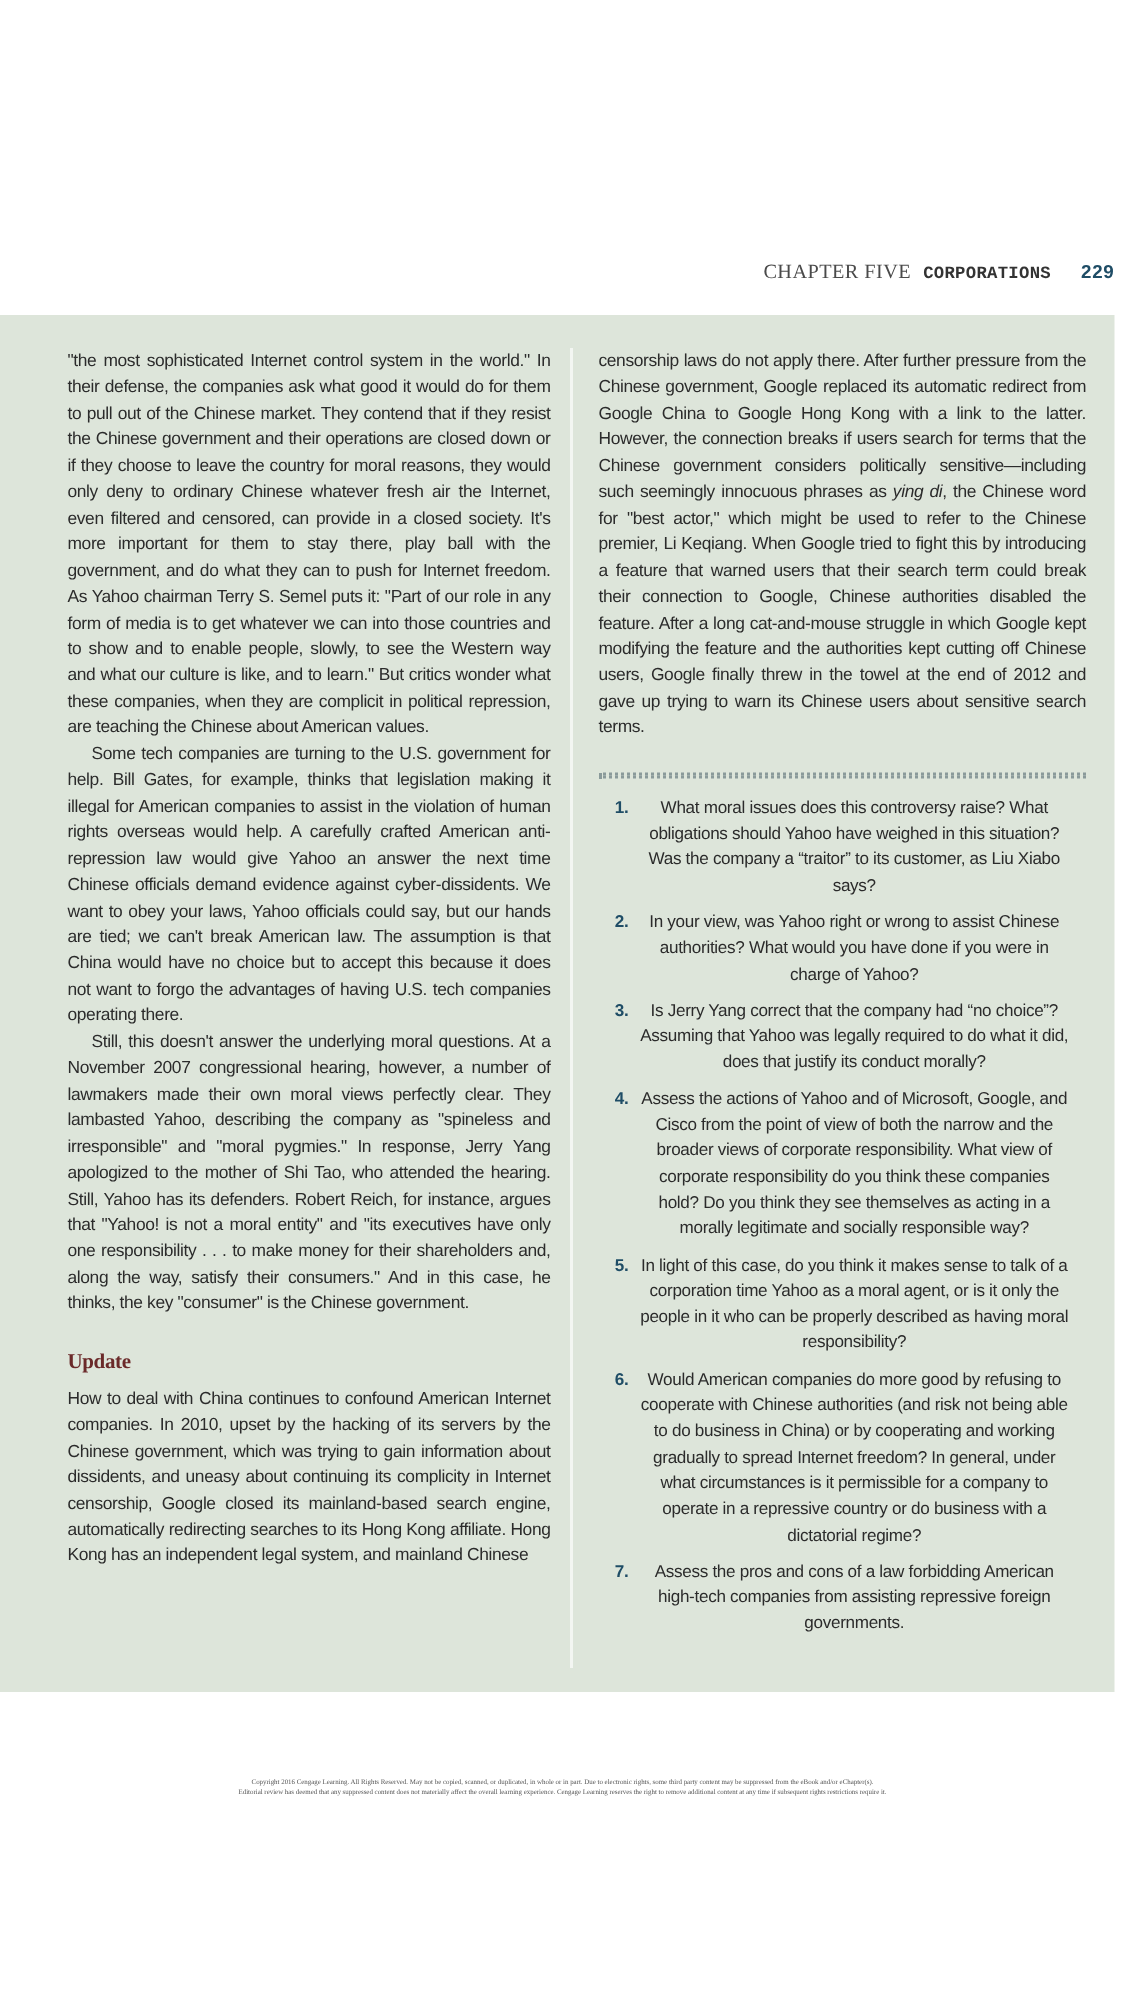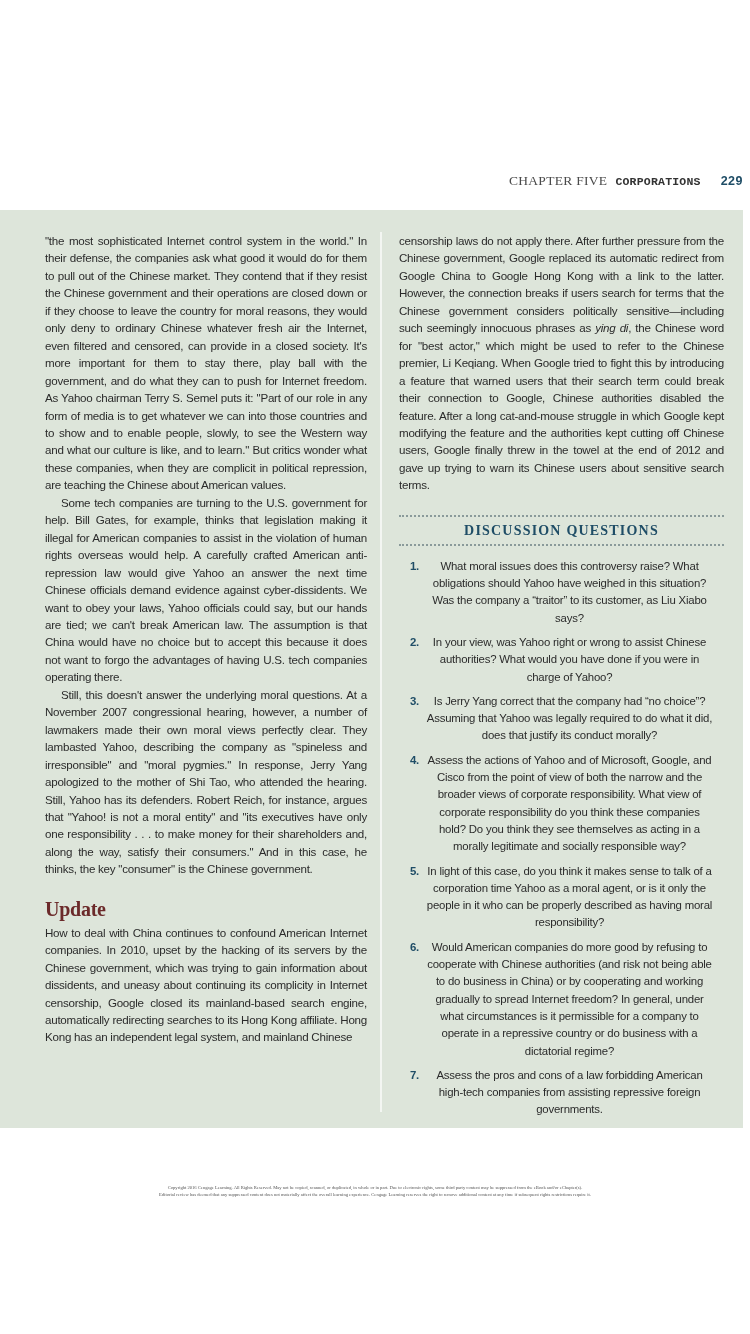"DISCUSSION QUESTIONS" div.dq-title { html: <div>DISCUSSION QUESTIONS</div> -> none }
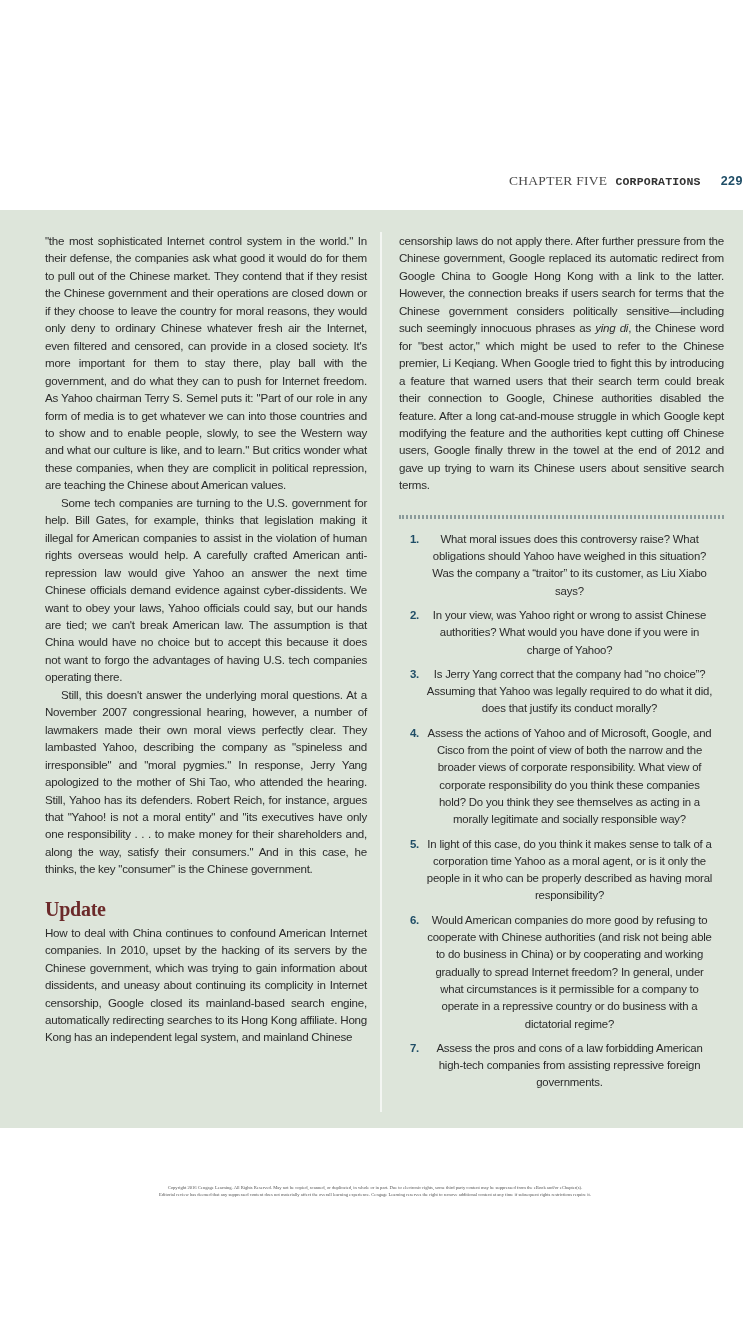"Update" .update-heading { font-size: 20px -> 14px }
